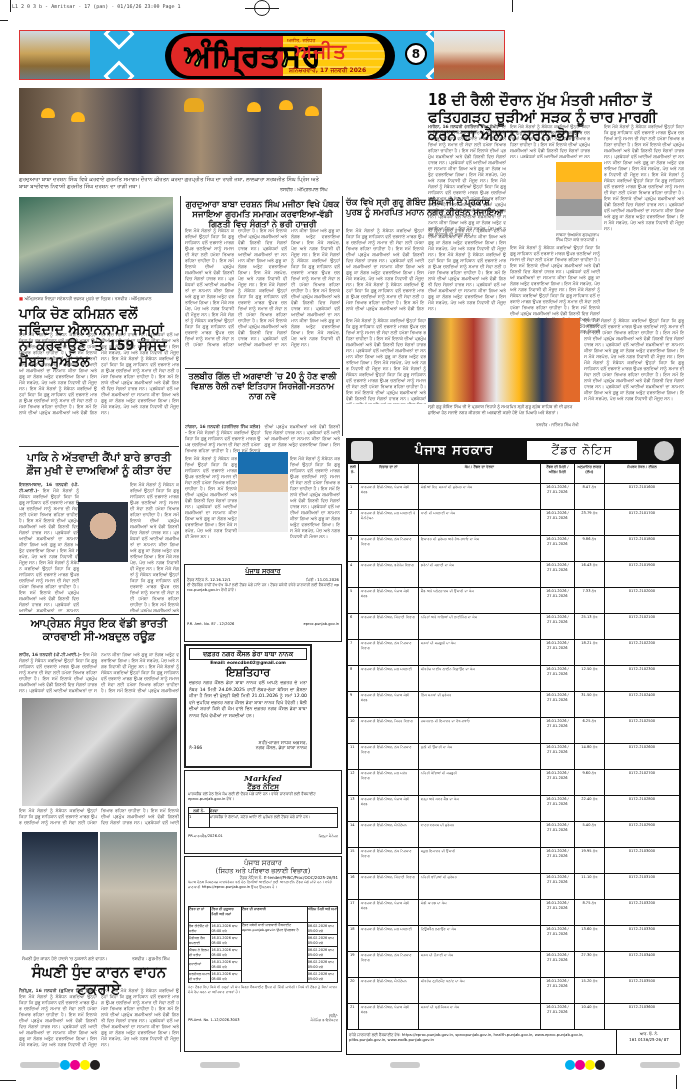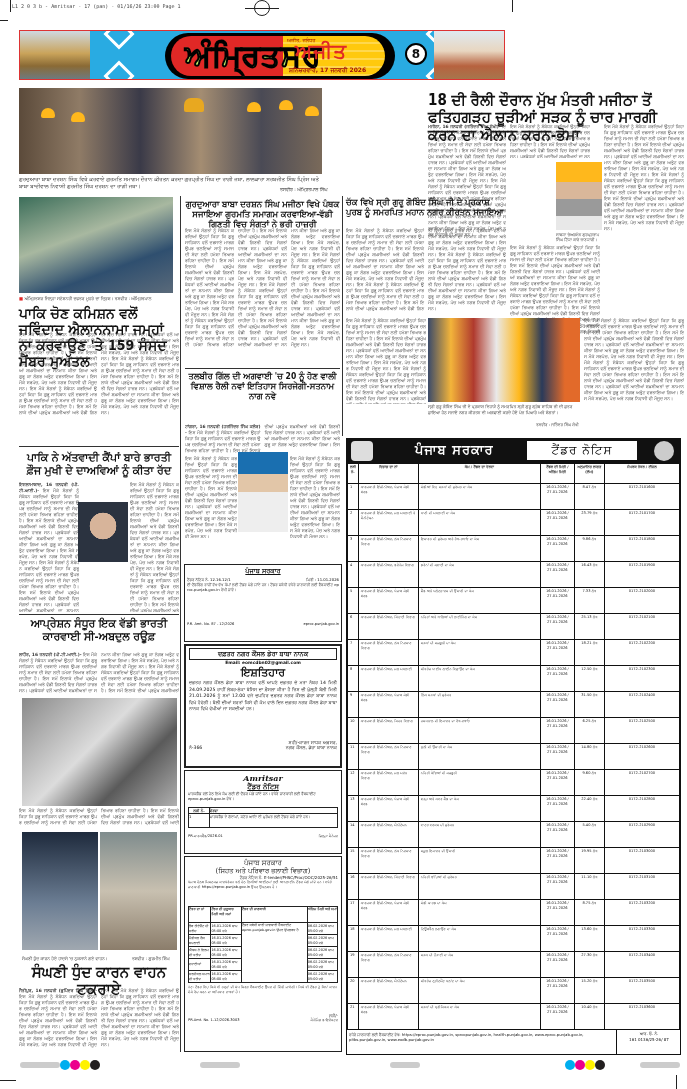"ਦਫ਼ਤਰ ਨਗਰ ਕੌਂਸਲ ਡੇਰਾ ਬਾਬਾ" div.abs { width: 158px -> 128px }
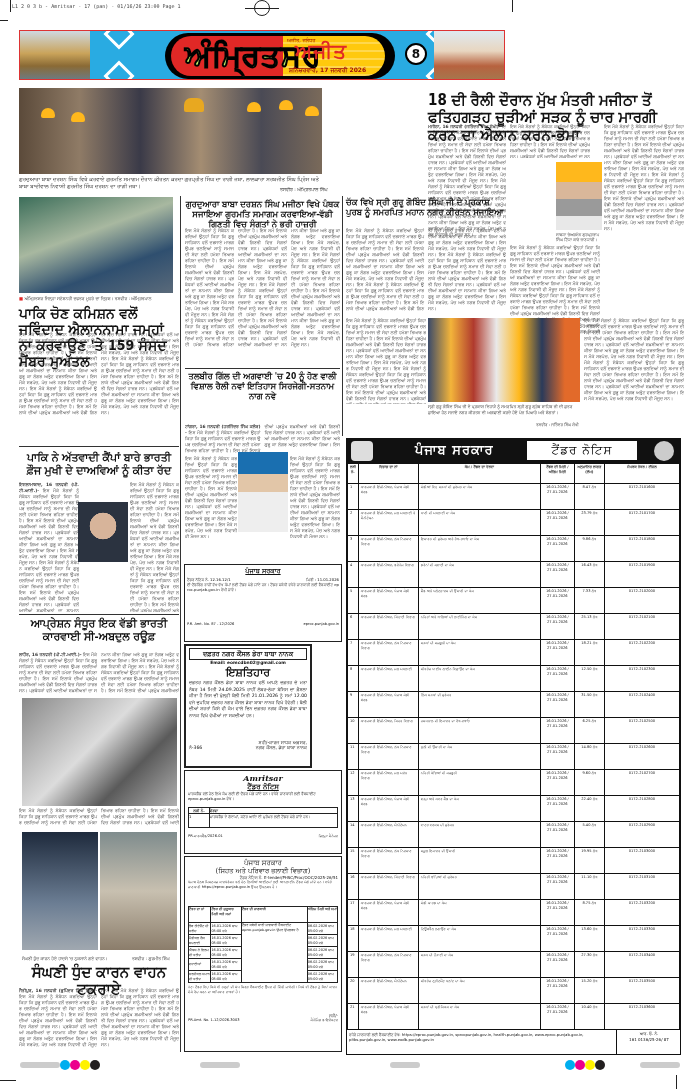"Amritsar" div { text: Amritsar -> Markfed }
